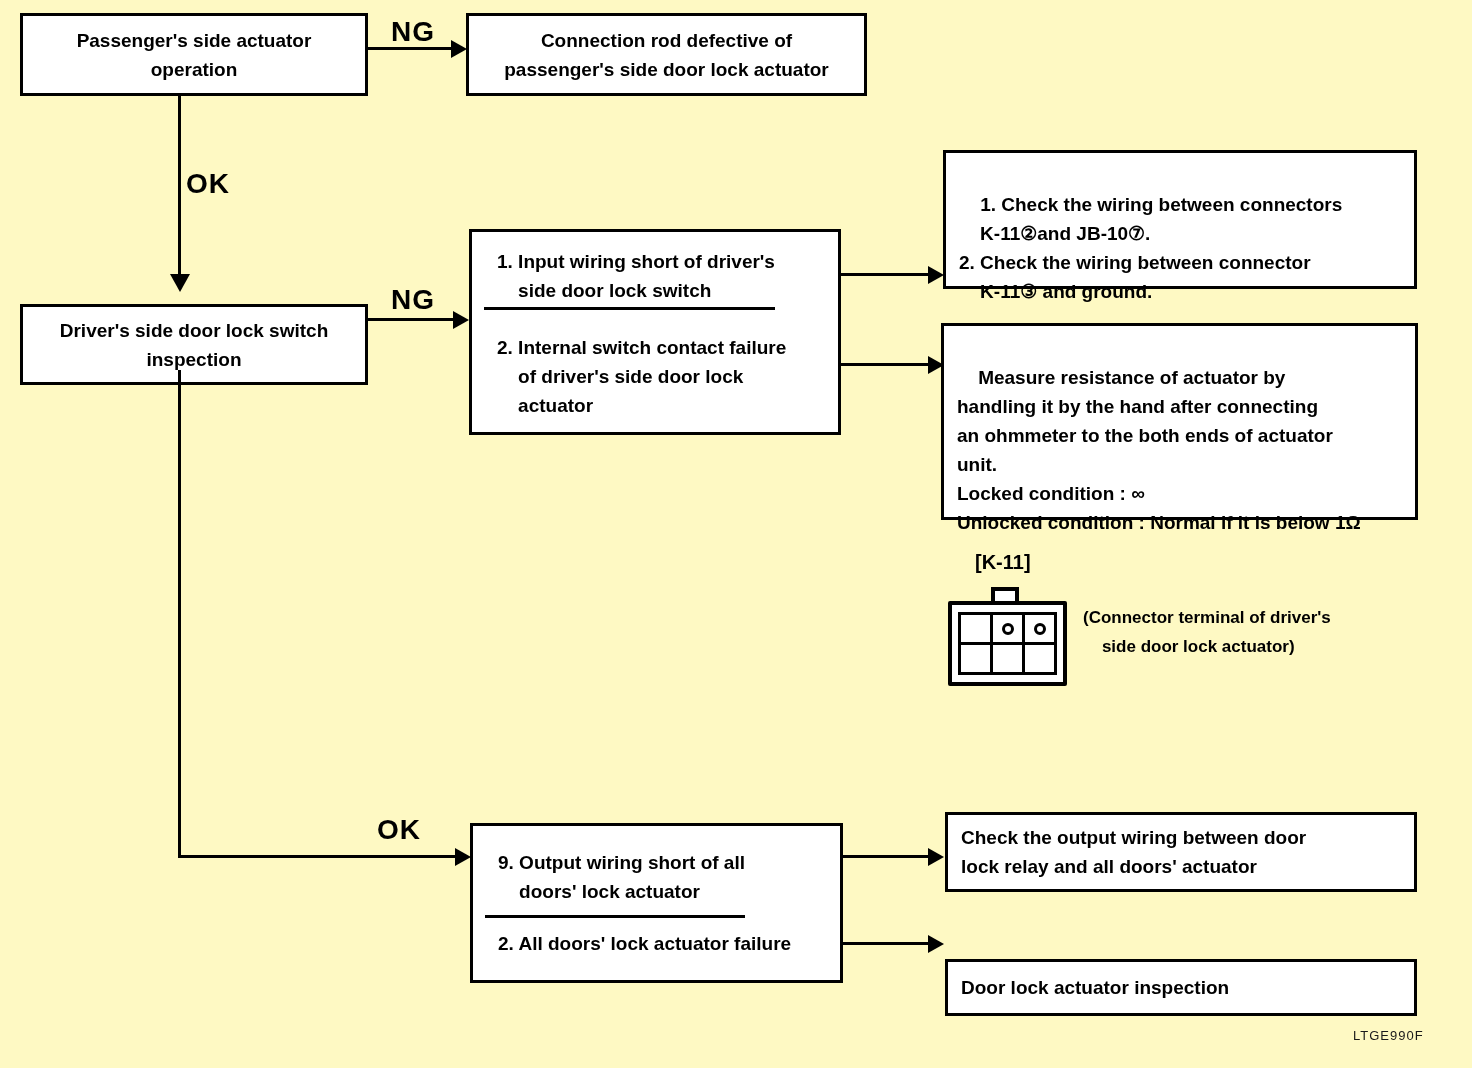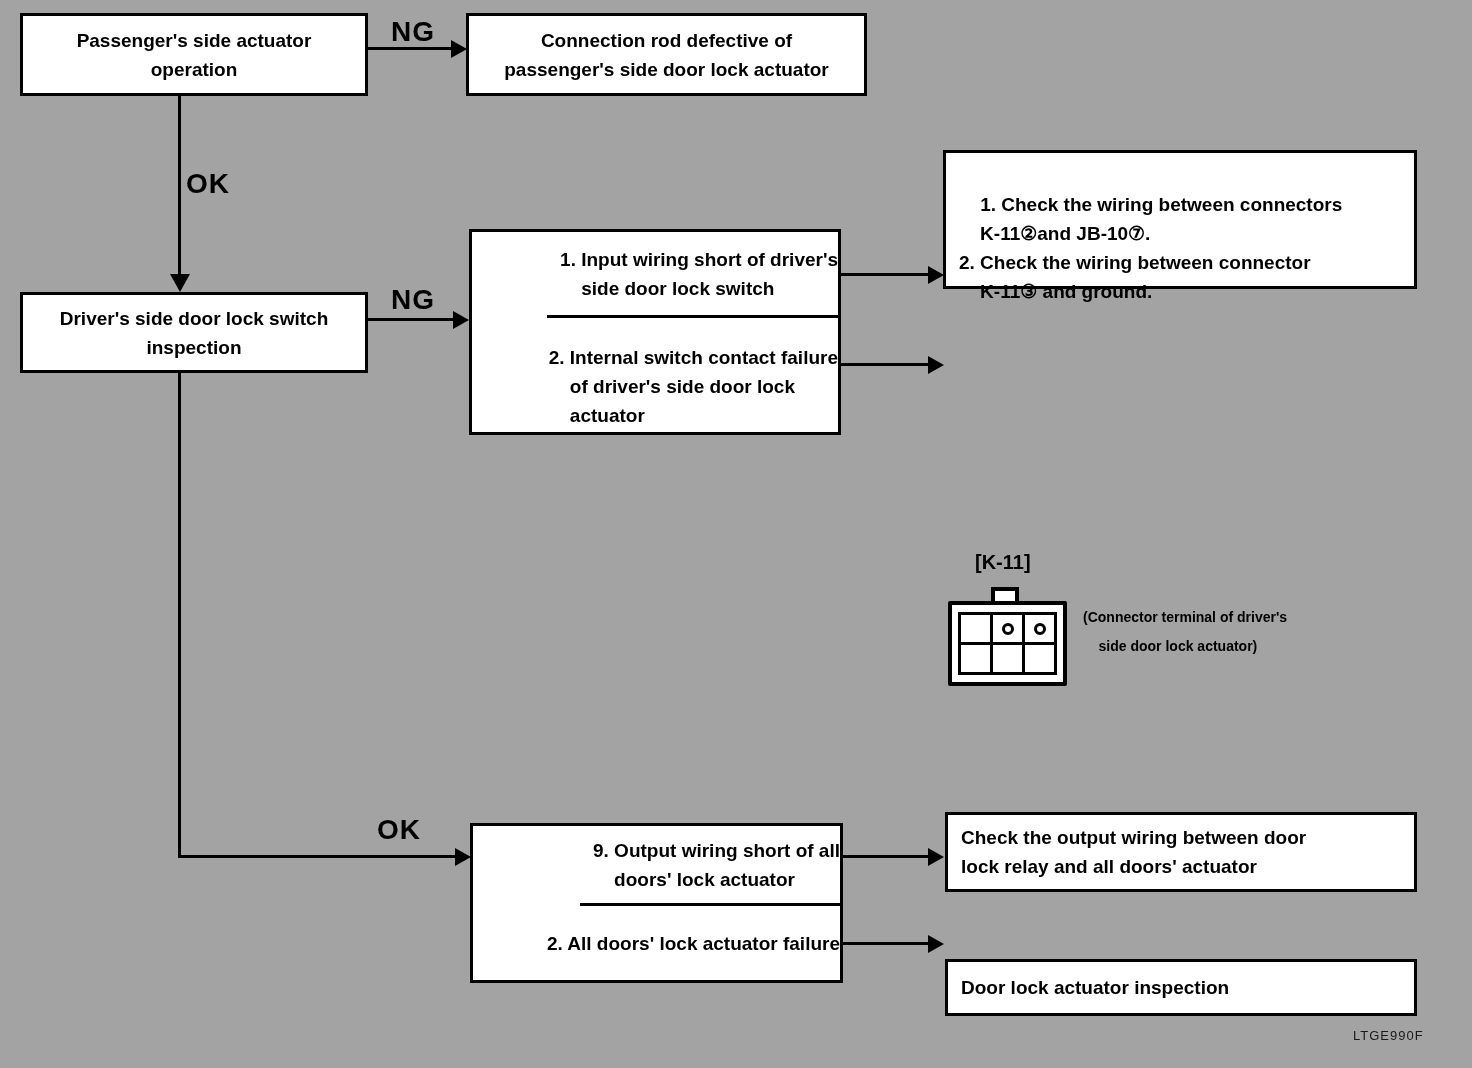"Passenger's side actuator" #canvas { background: #a3a3a3 -> #fef9c3 }
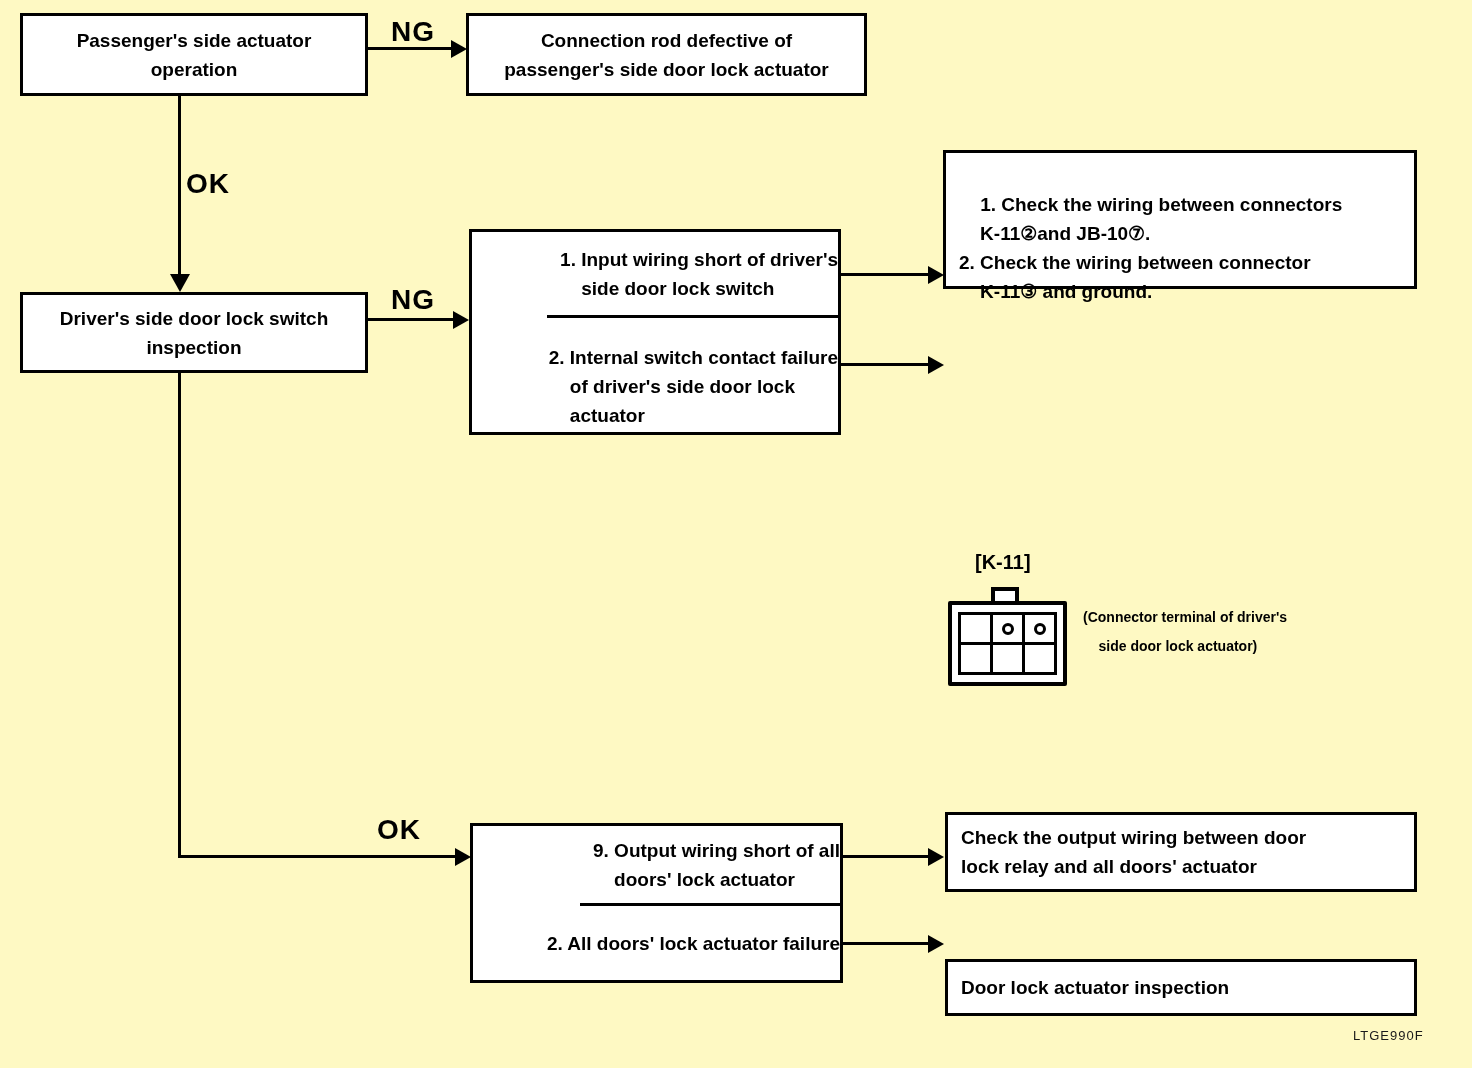"1. Input wiring short of" .box.stack { align-items: flex-end -> flex-start; padding: 0 -> 12px }
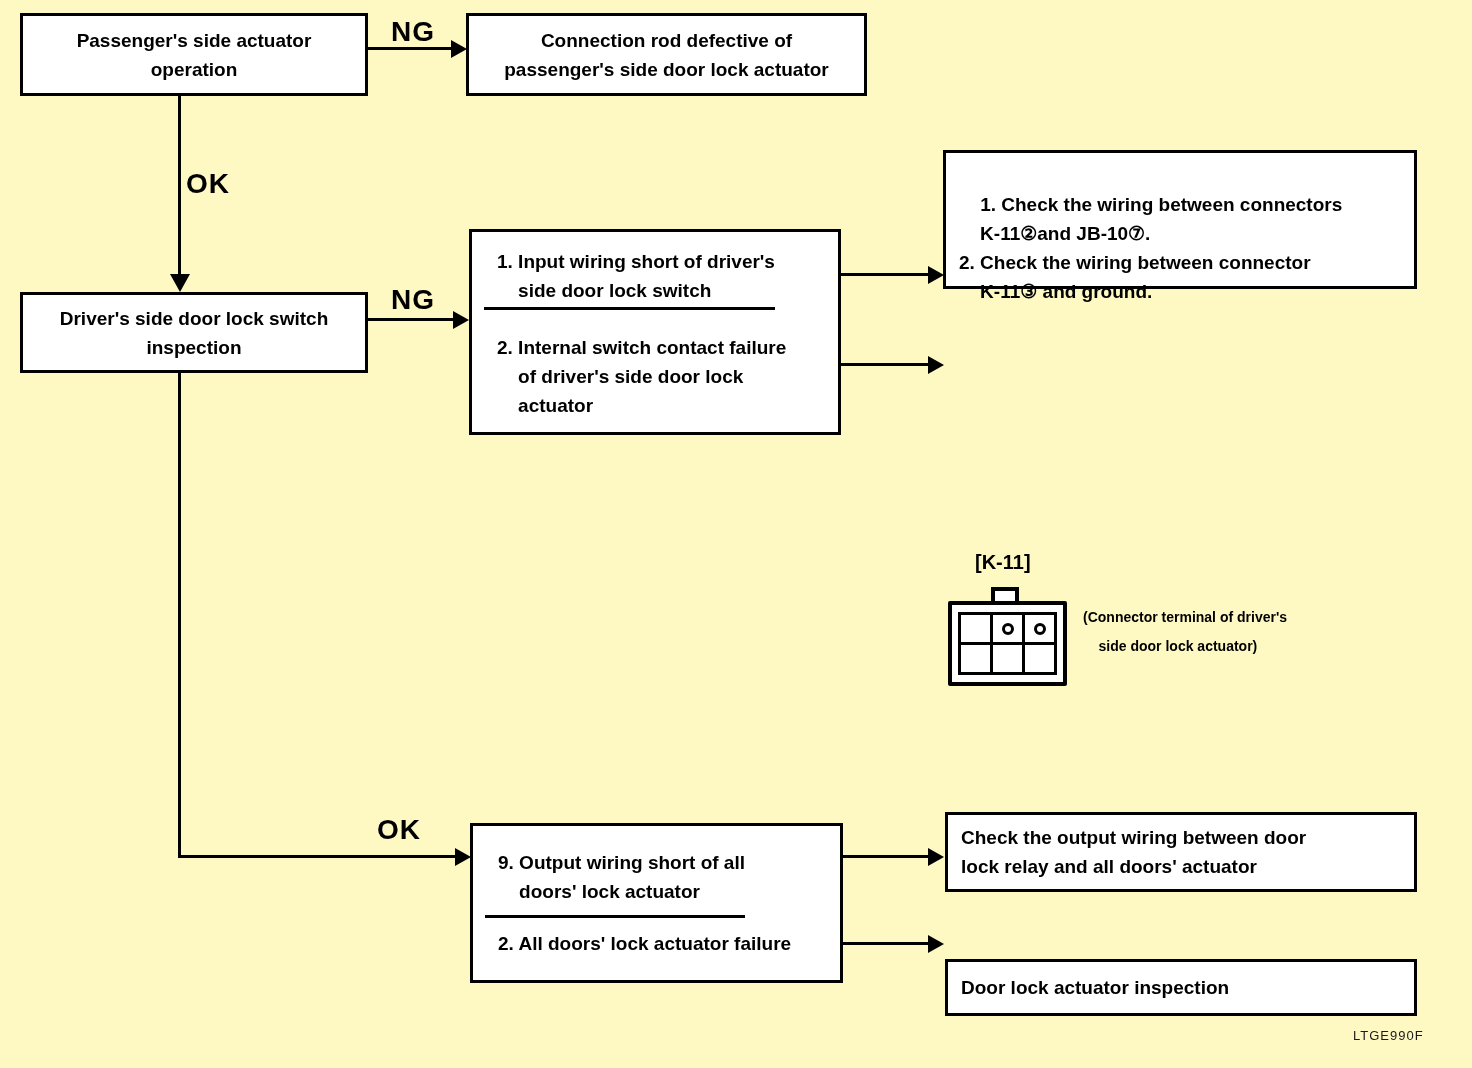"Driver's side door lock switch" div.box { top: 292px -> 304px }
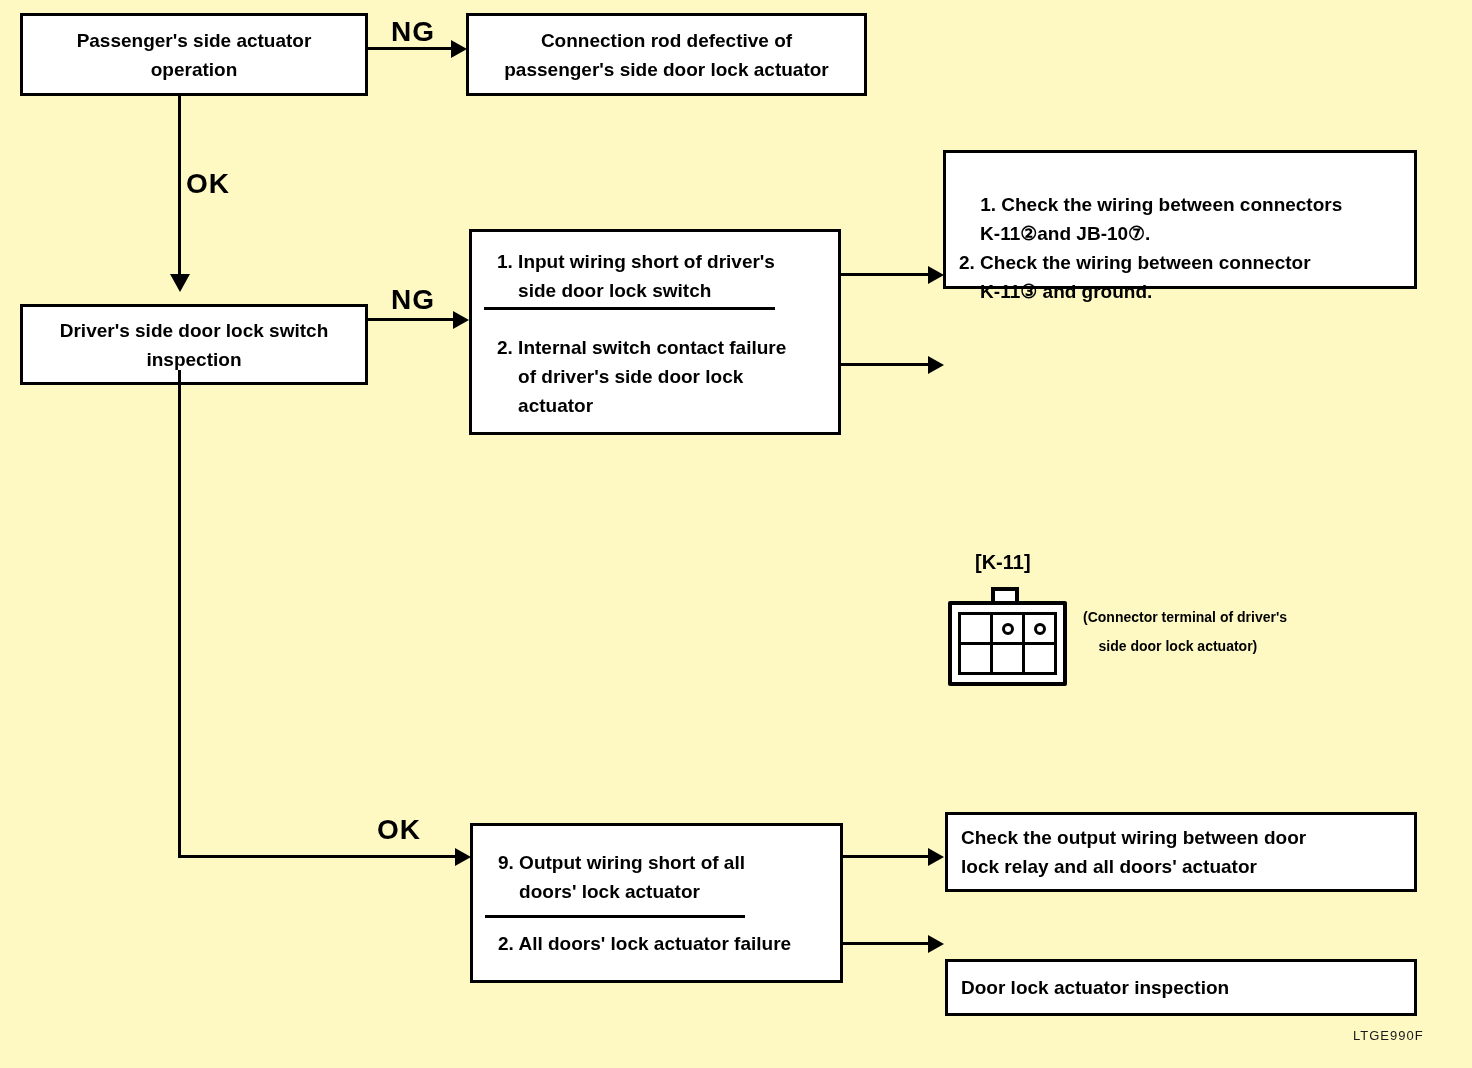"Measure resistance of actuator by" div.box { html: none -> <div> <span>Measure resistance of actuator by handling it by the hand after connecting an ohmmeter to the both ends of actuator unit. Locked condition : ∞ Unlocked condition : Normal if it is below 1Ω</span> </div> }
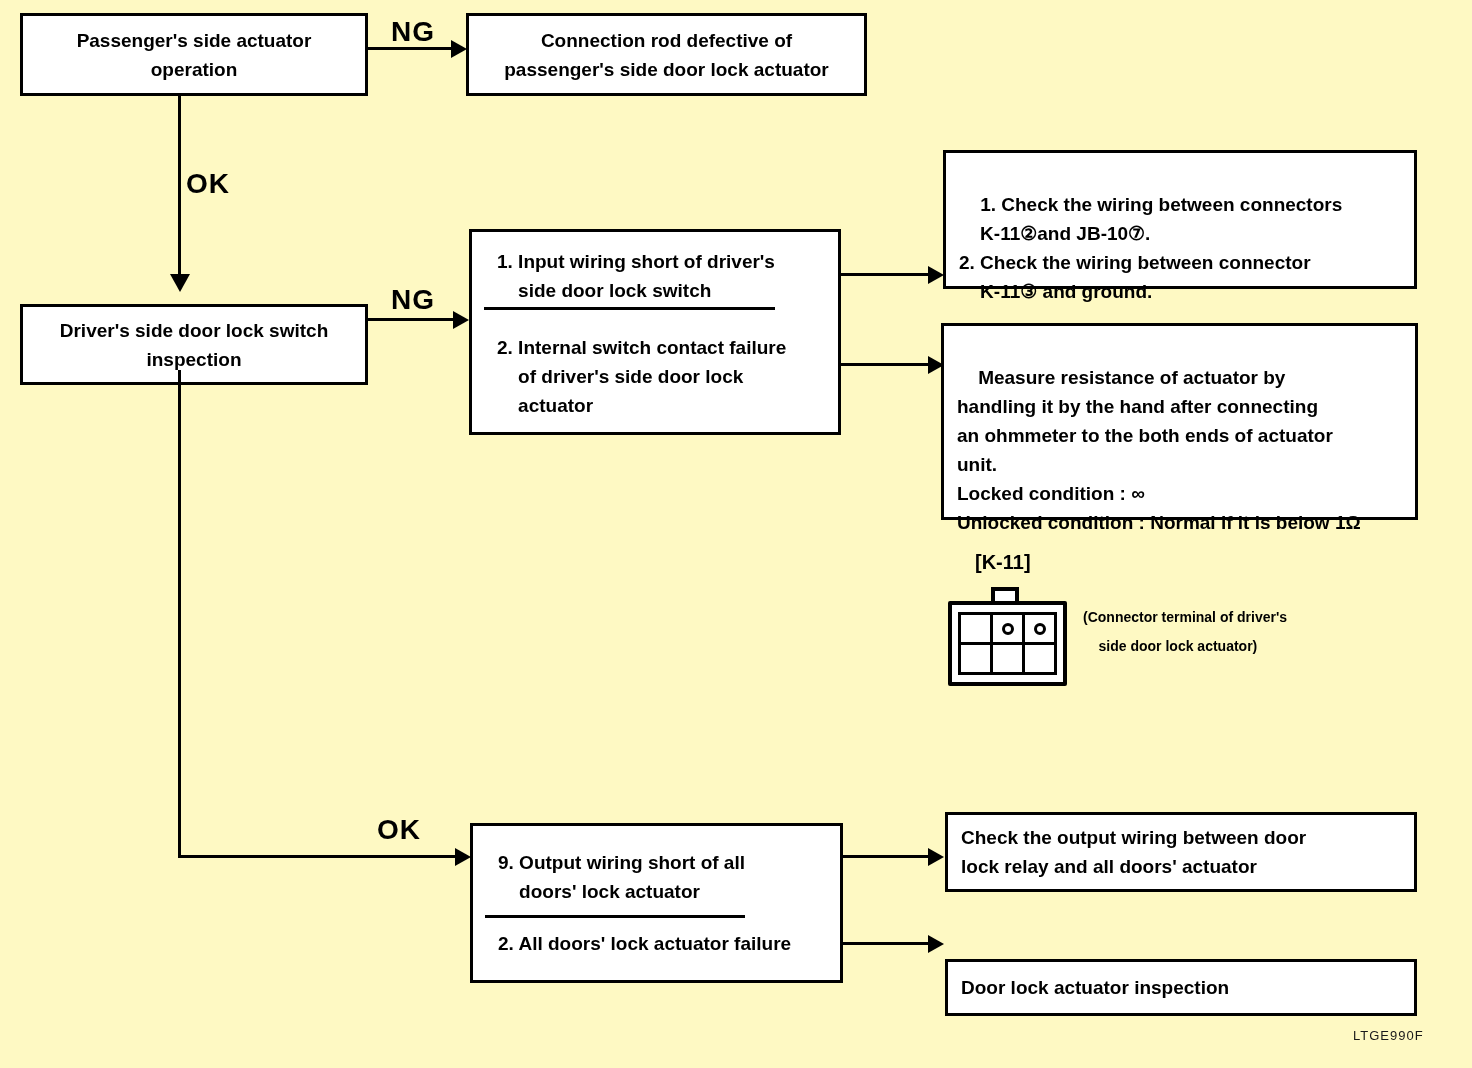"(Connector terminal of driver's" .caption { font-size: 14px -> 17px }
